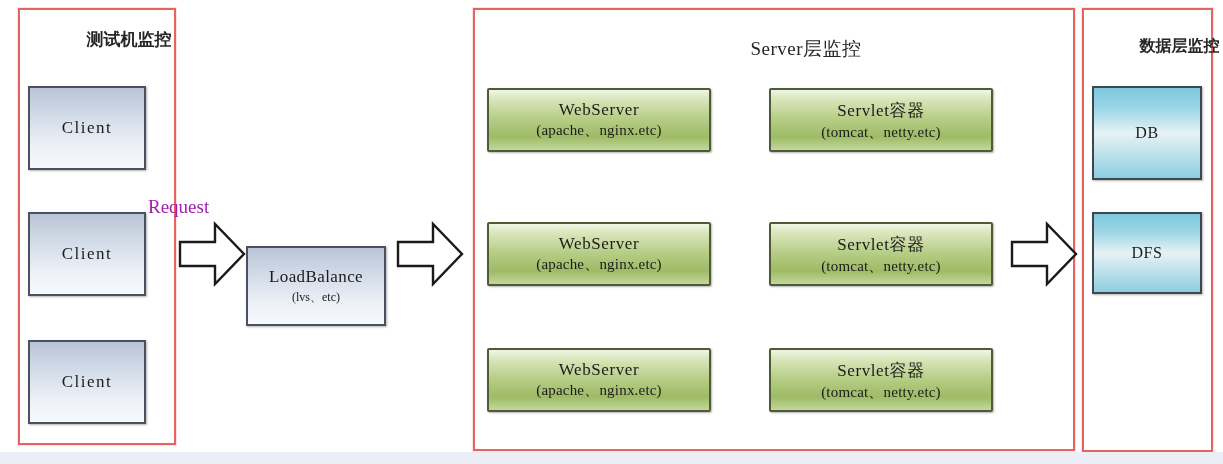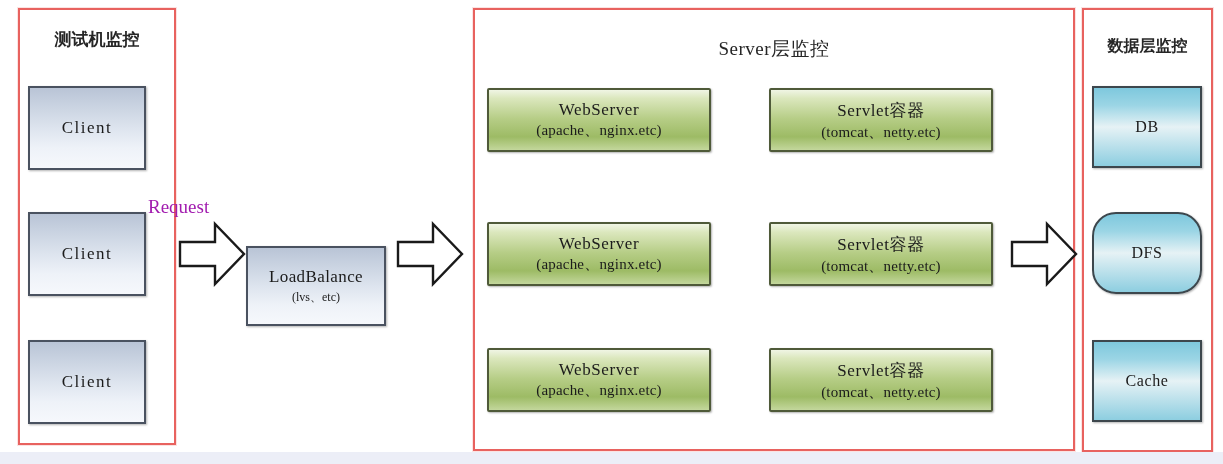"测试机监控" .panel-title { padding-left: none -> 32px }
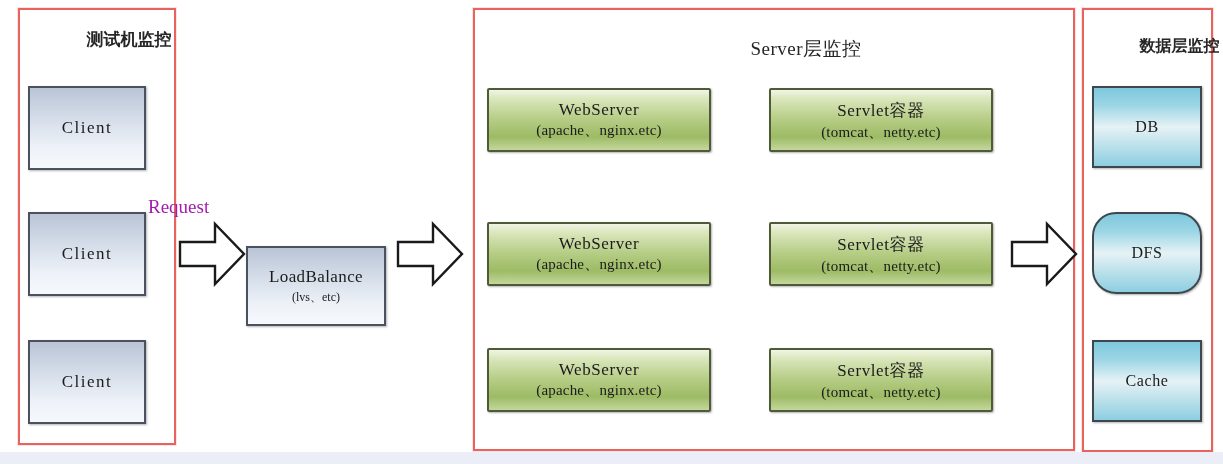"DB" #db { height: 82px -> 94px }
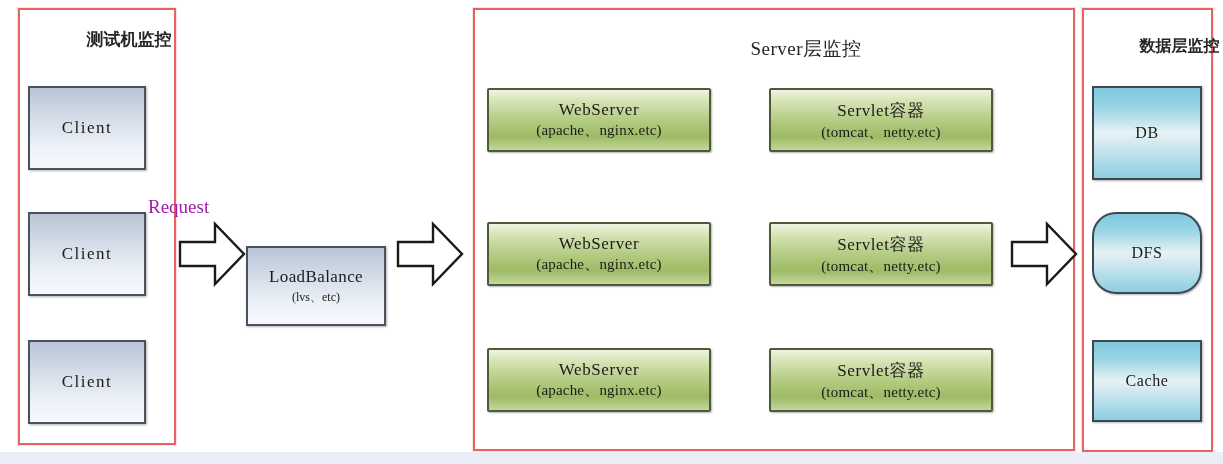"DFS" #dfs { border-radius: 24px -> none }
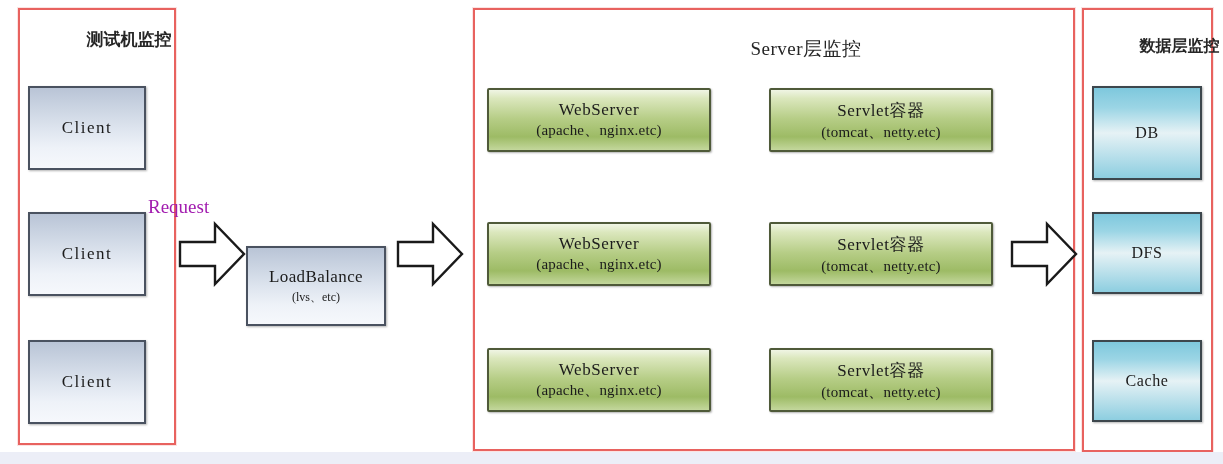"Cache" div.node { html: <div> <span>Cache</span> </div> -> none }
